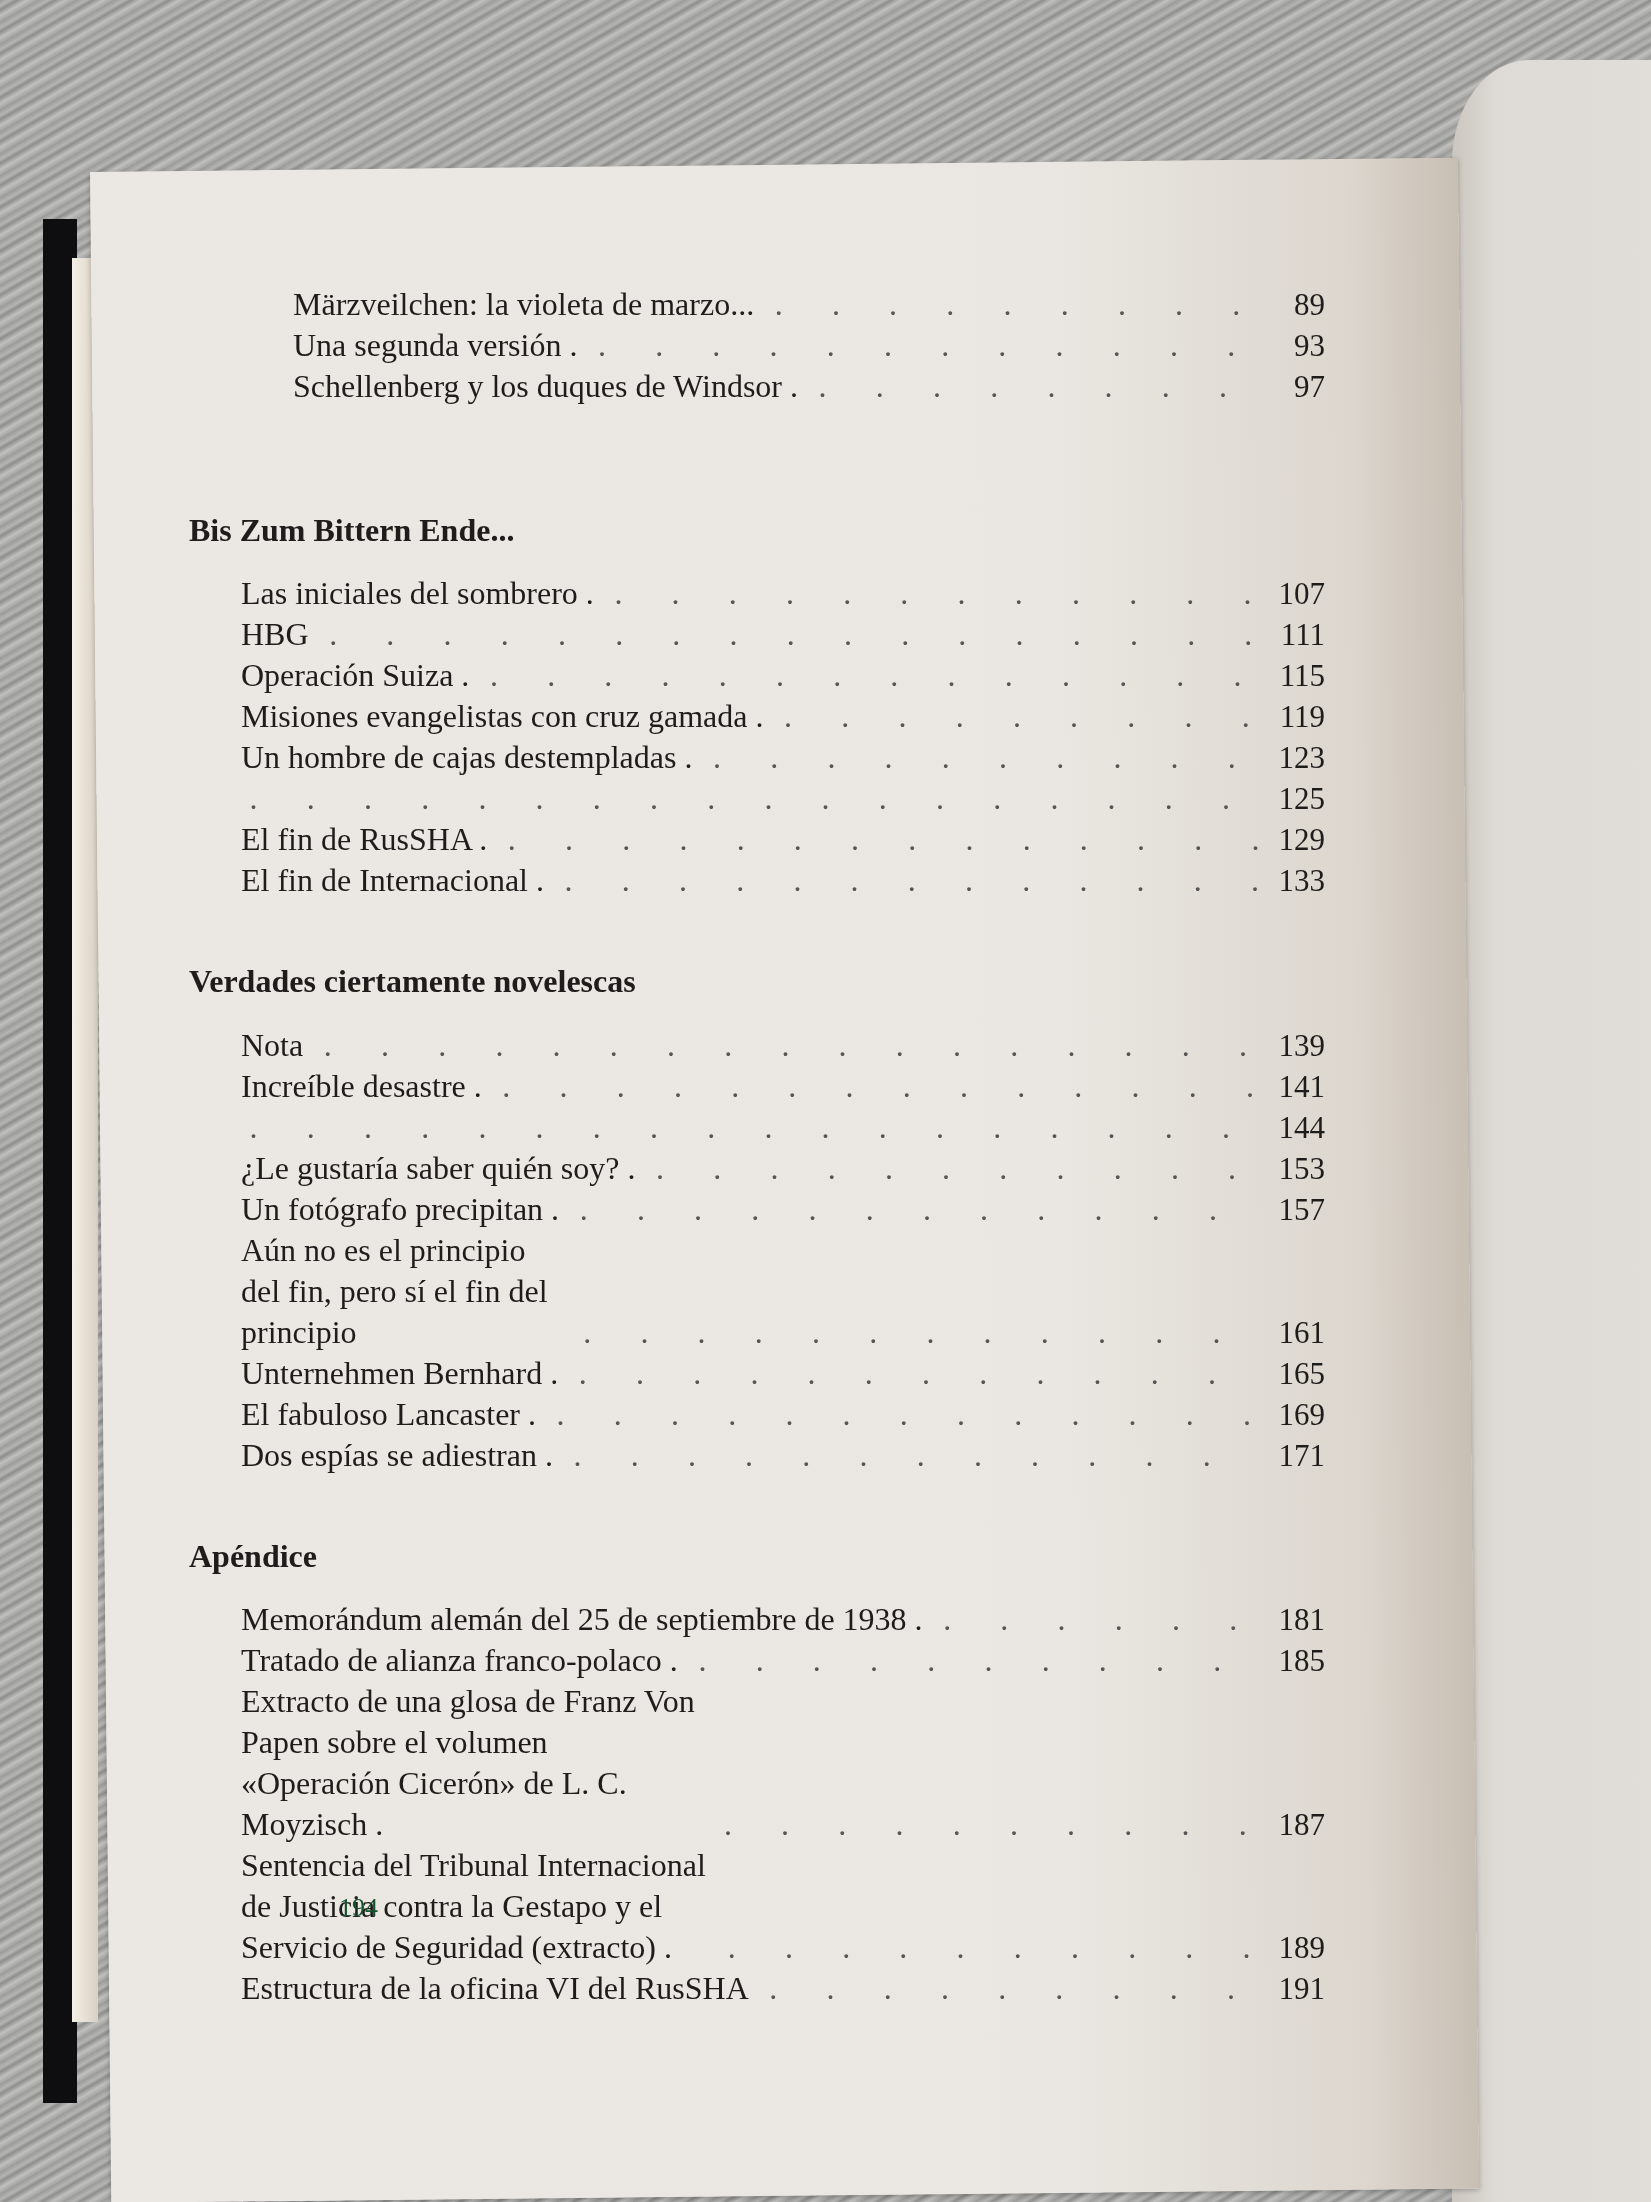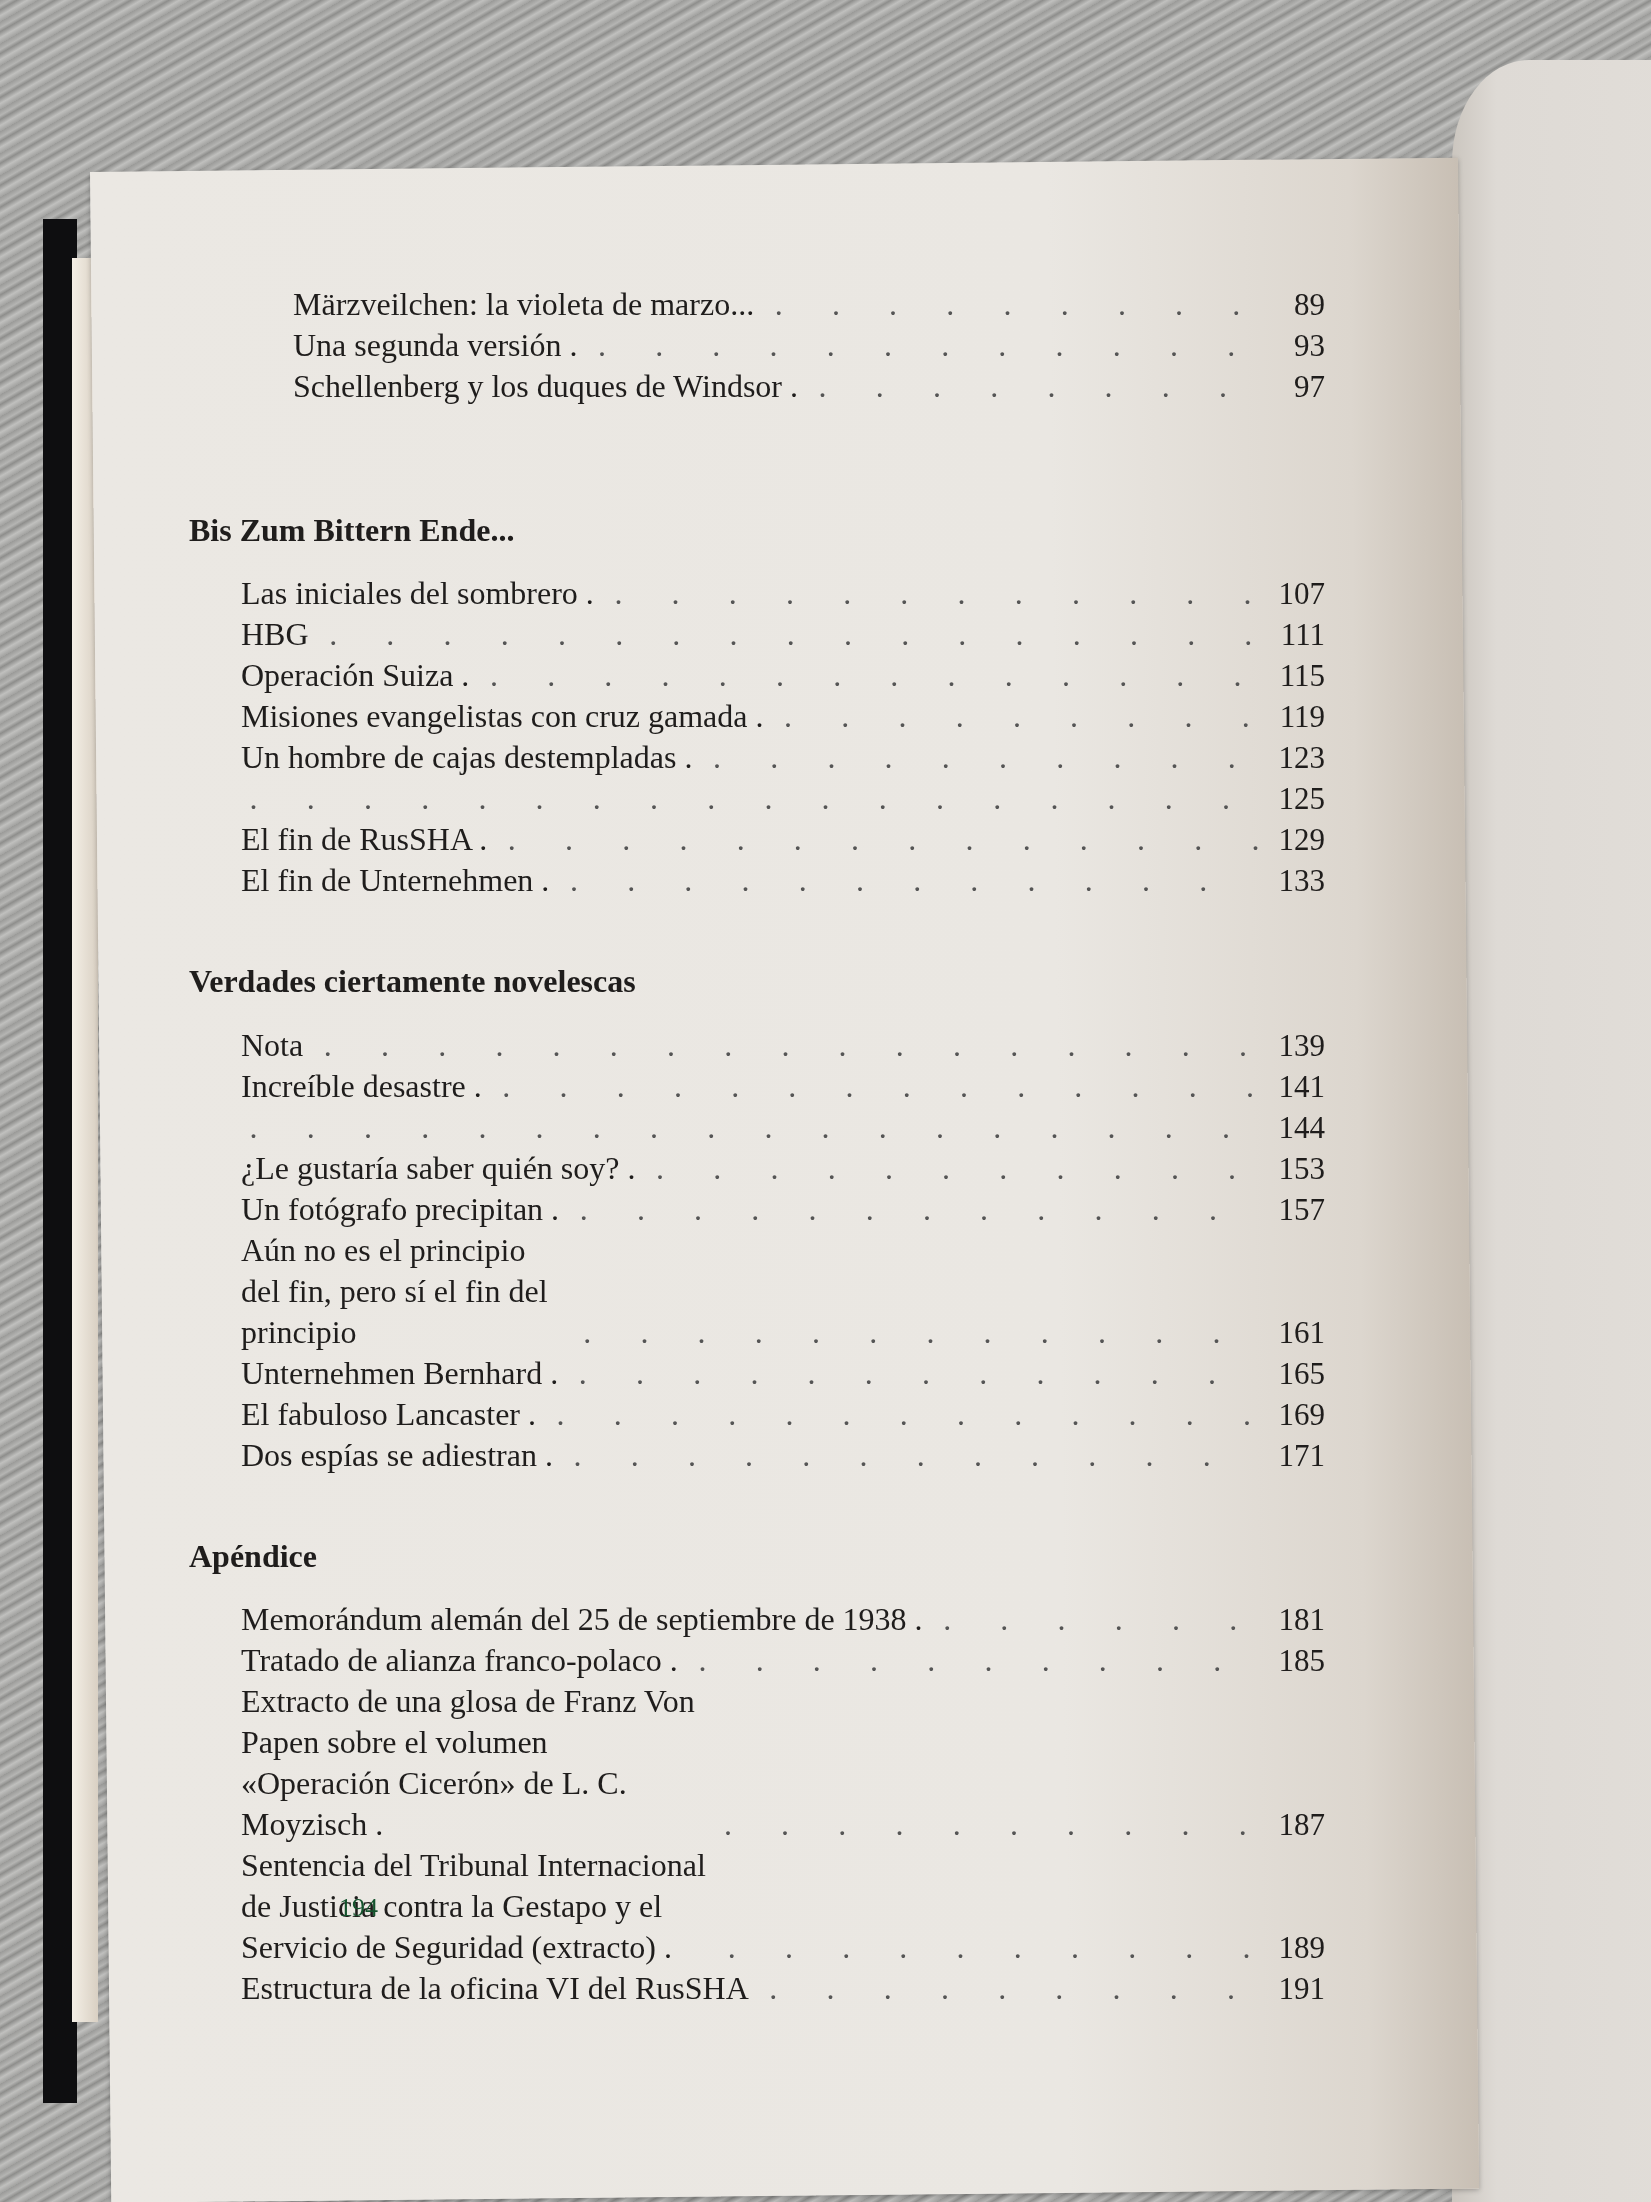"El fin de Unternehmen ." span.title { text: Unternehmen -> Internacional }
